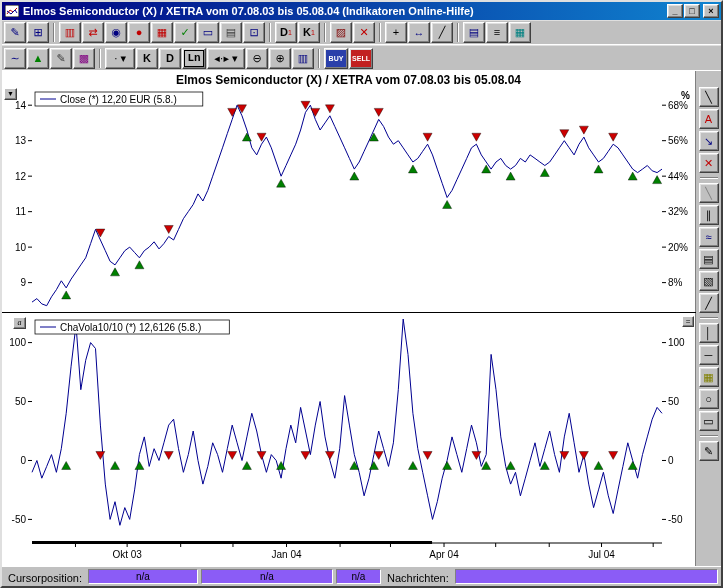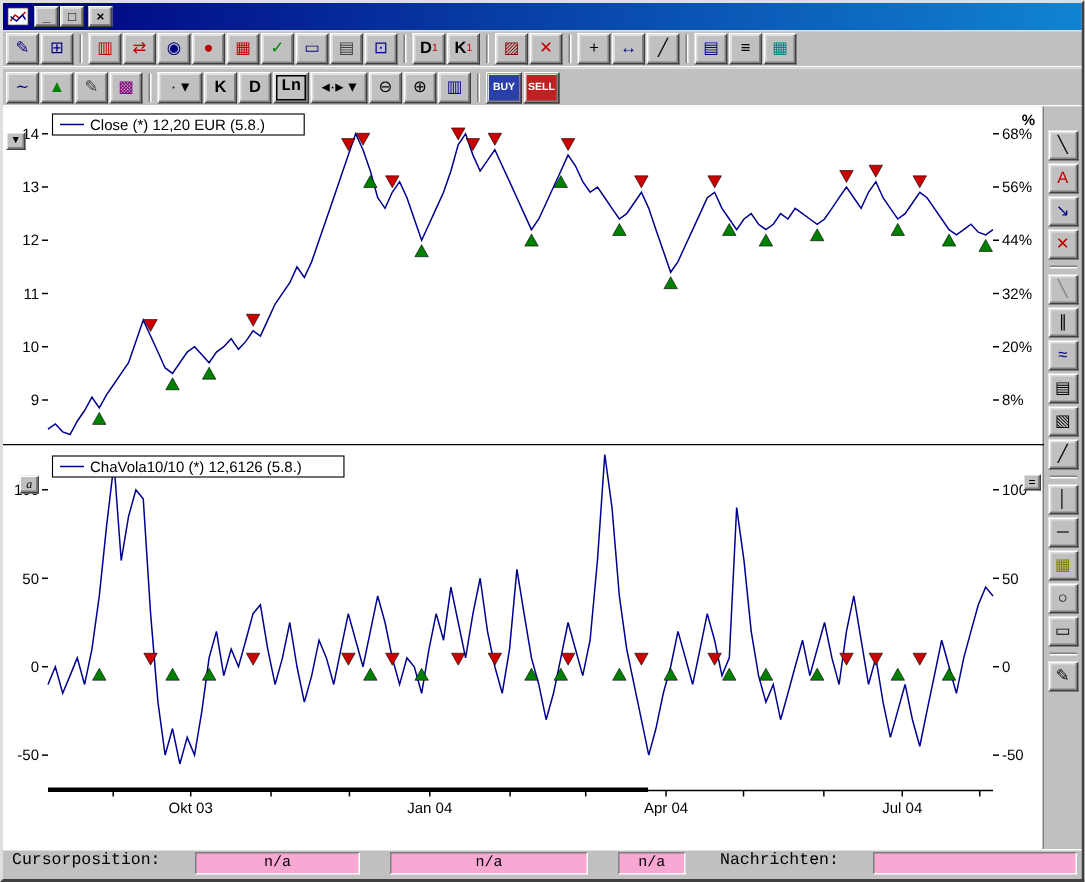"Elmos Semiconductor (X) / XETRA vom 07.08.03 bis 05.08.04 (Indikatoren" span.title-text { html: none -> <span>Elmos Semiconductor (X) / XETRA vom 07.08.03 bis 05.08.04 (Indikatoren Online-Hilfe)</span> }
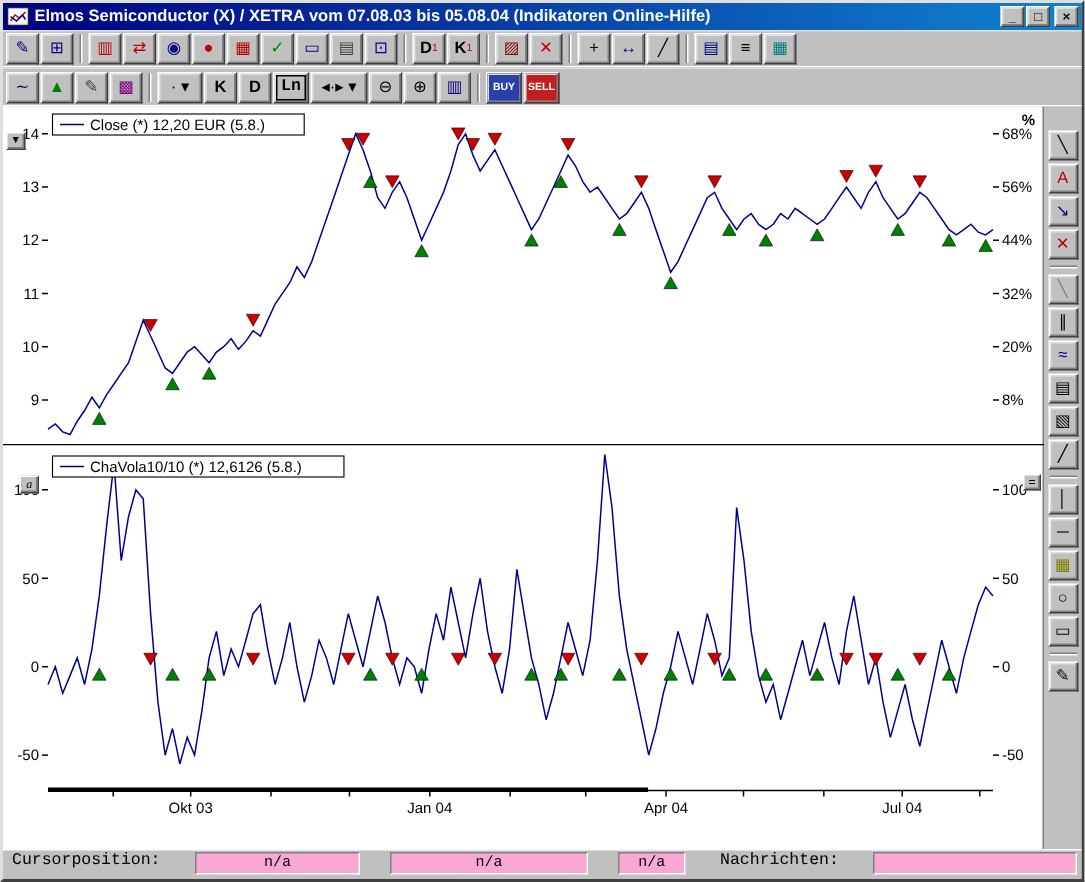"Elmos Semiconductor (X) / XETRA vom 07.08.03 bis 05.08.04" div.chart-title { html: none -> <div>Elmos Semiconductor (X) / XETRA vom 07.08.03 bis 05.08.04</div> }
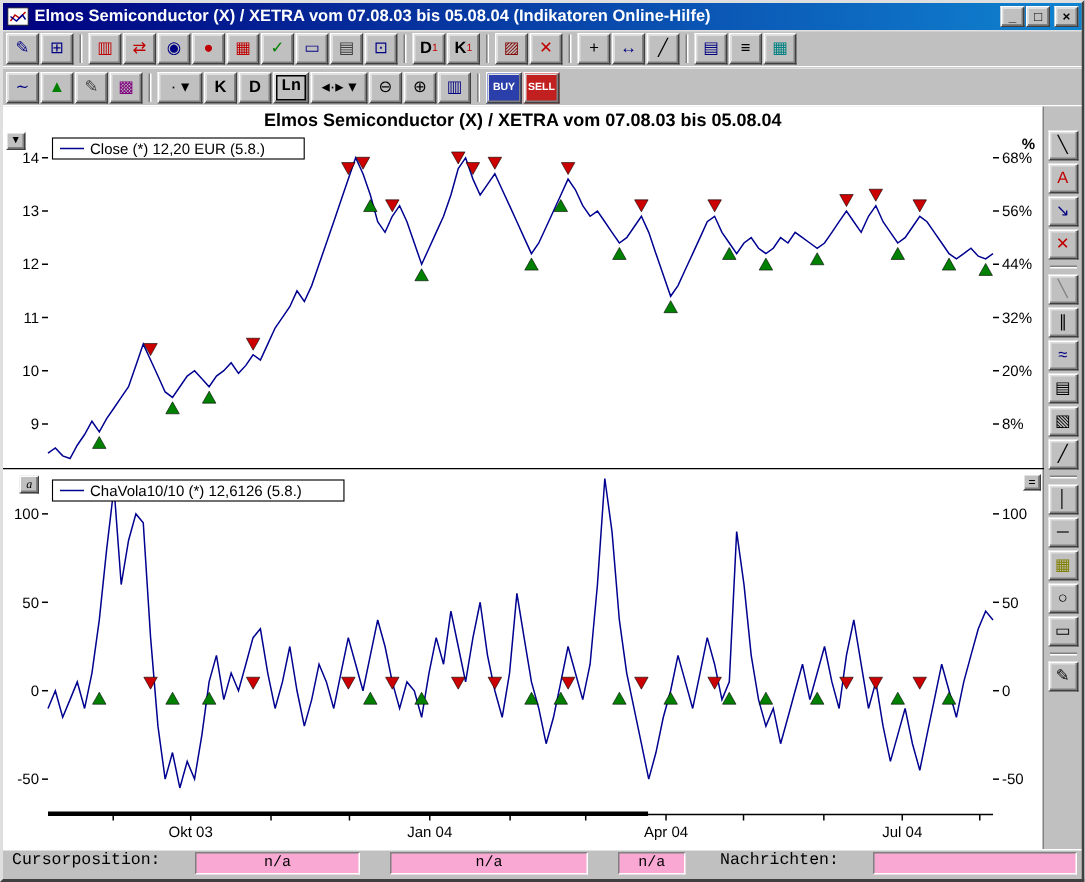"Cursorposition:" .statusbar { align-items: flex-start -> flex-end; font-family: Liberation Mono, monospace -> none; gap: 20px -> 3px }
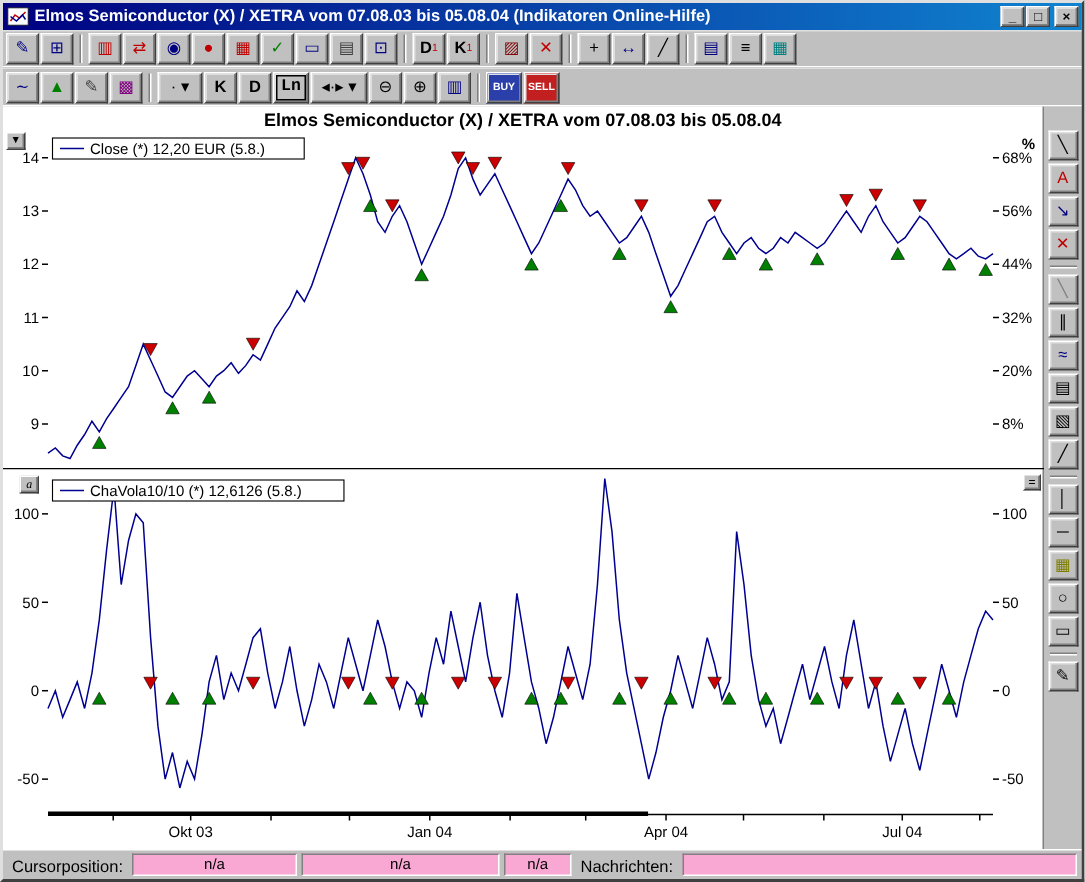"n/a" .sb-field { background: #f9a8d4 -> #8b5cf6 }
